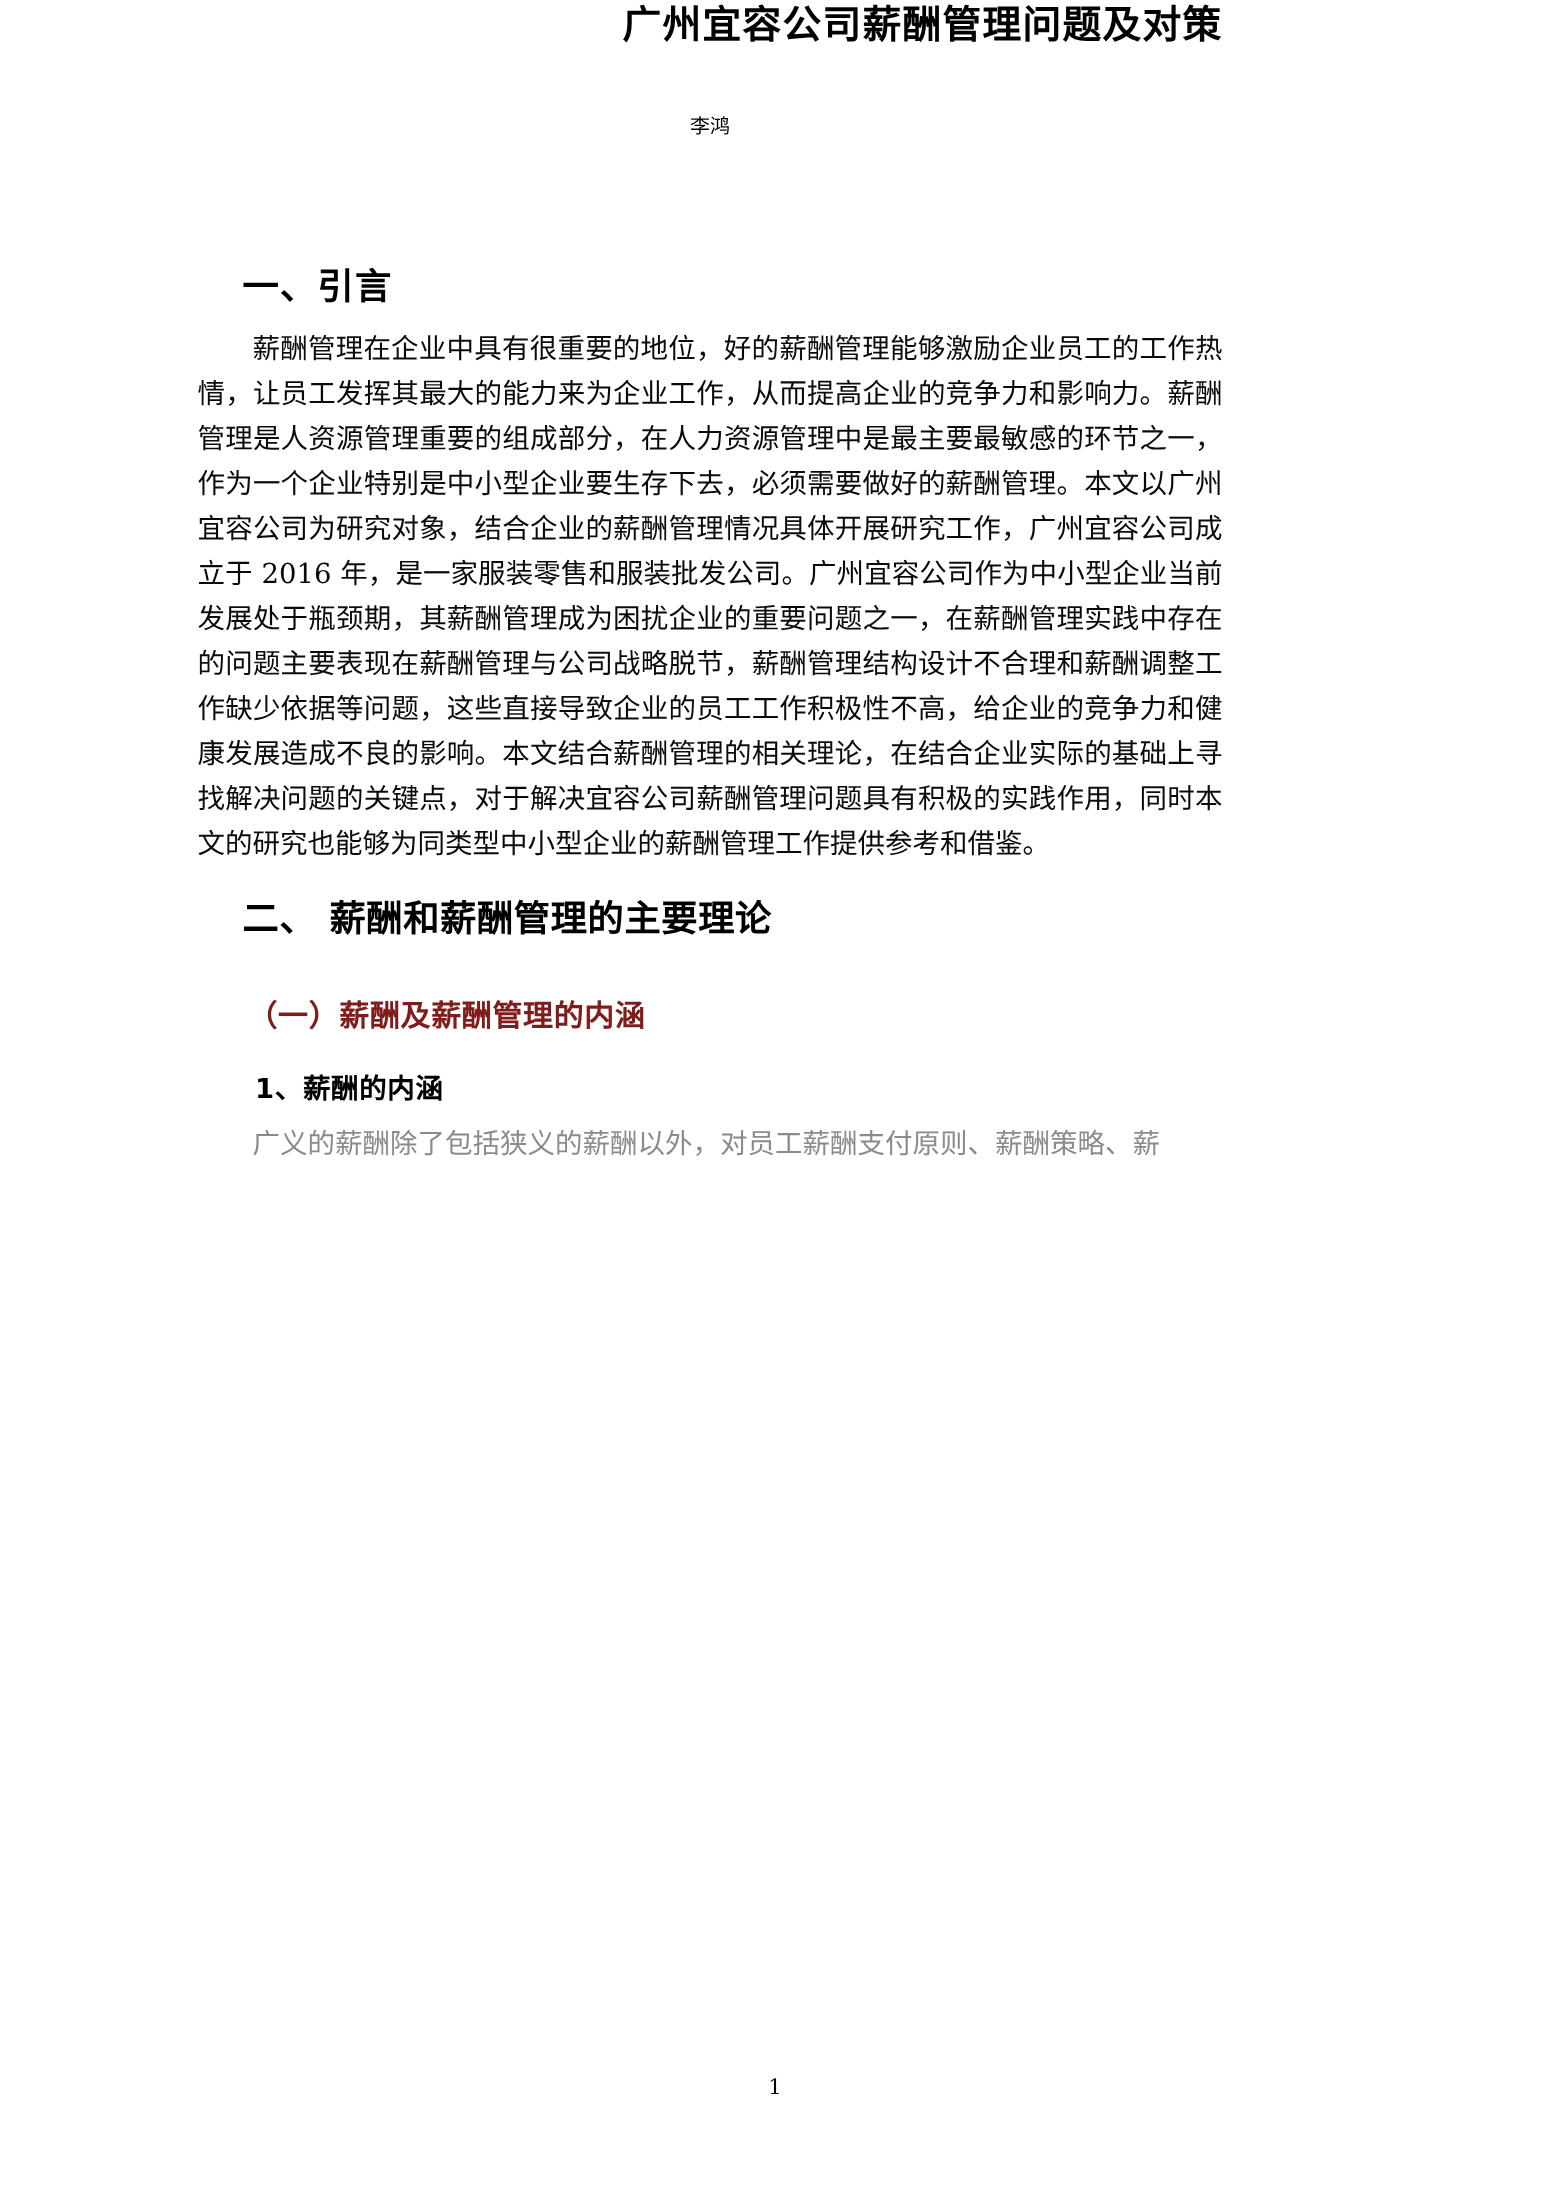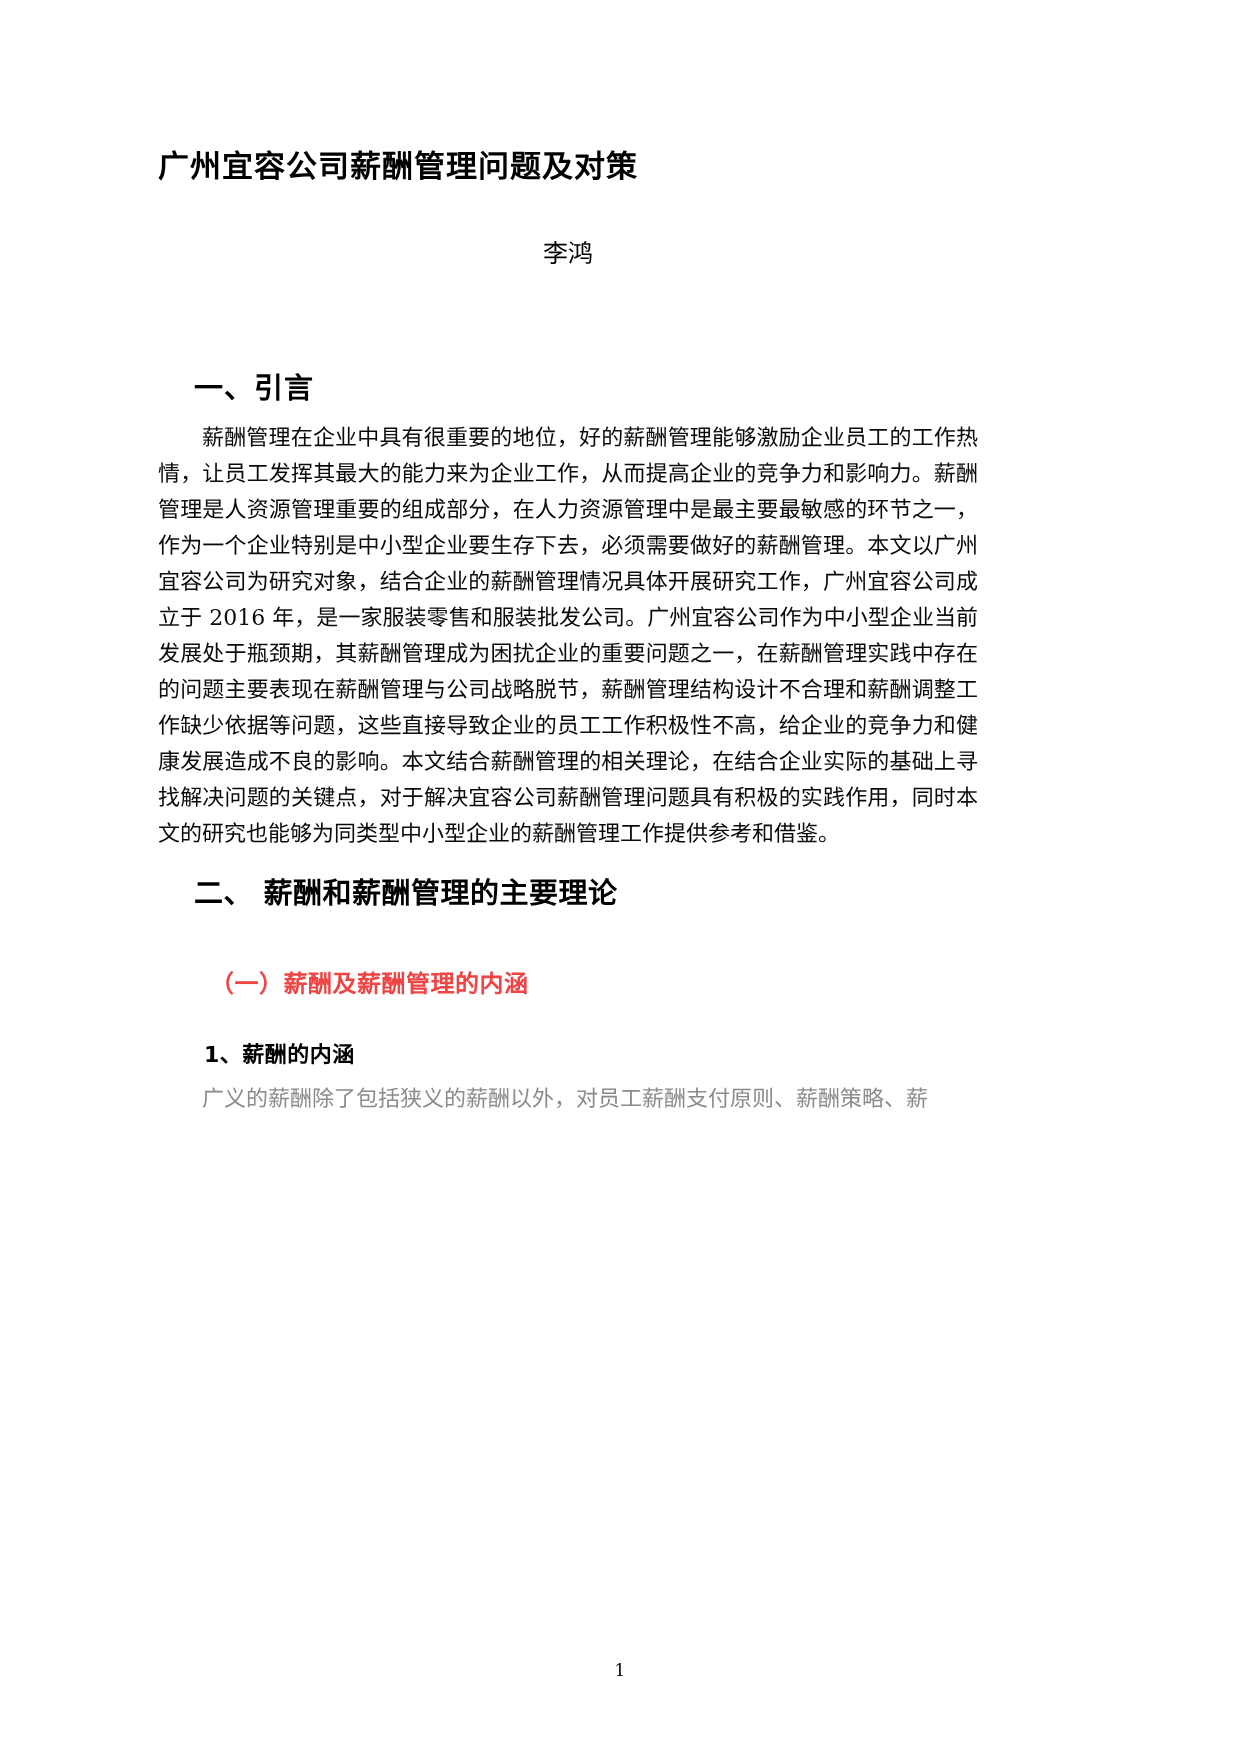"广州宜容公司薪酬管理问题及对策" .doc-title { padding-top: 146px -> none; text-align: left -> right }
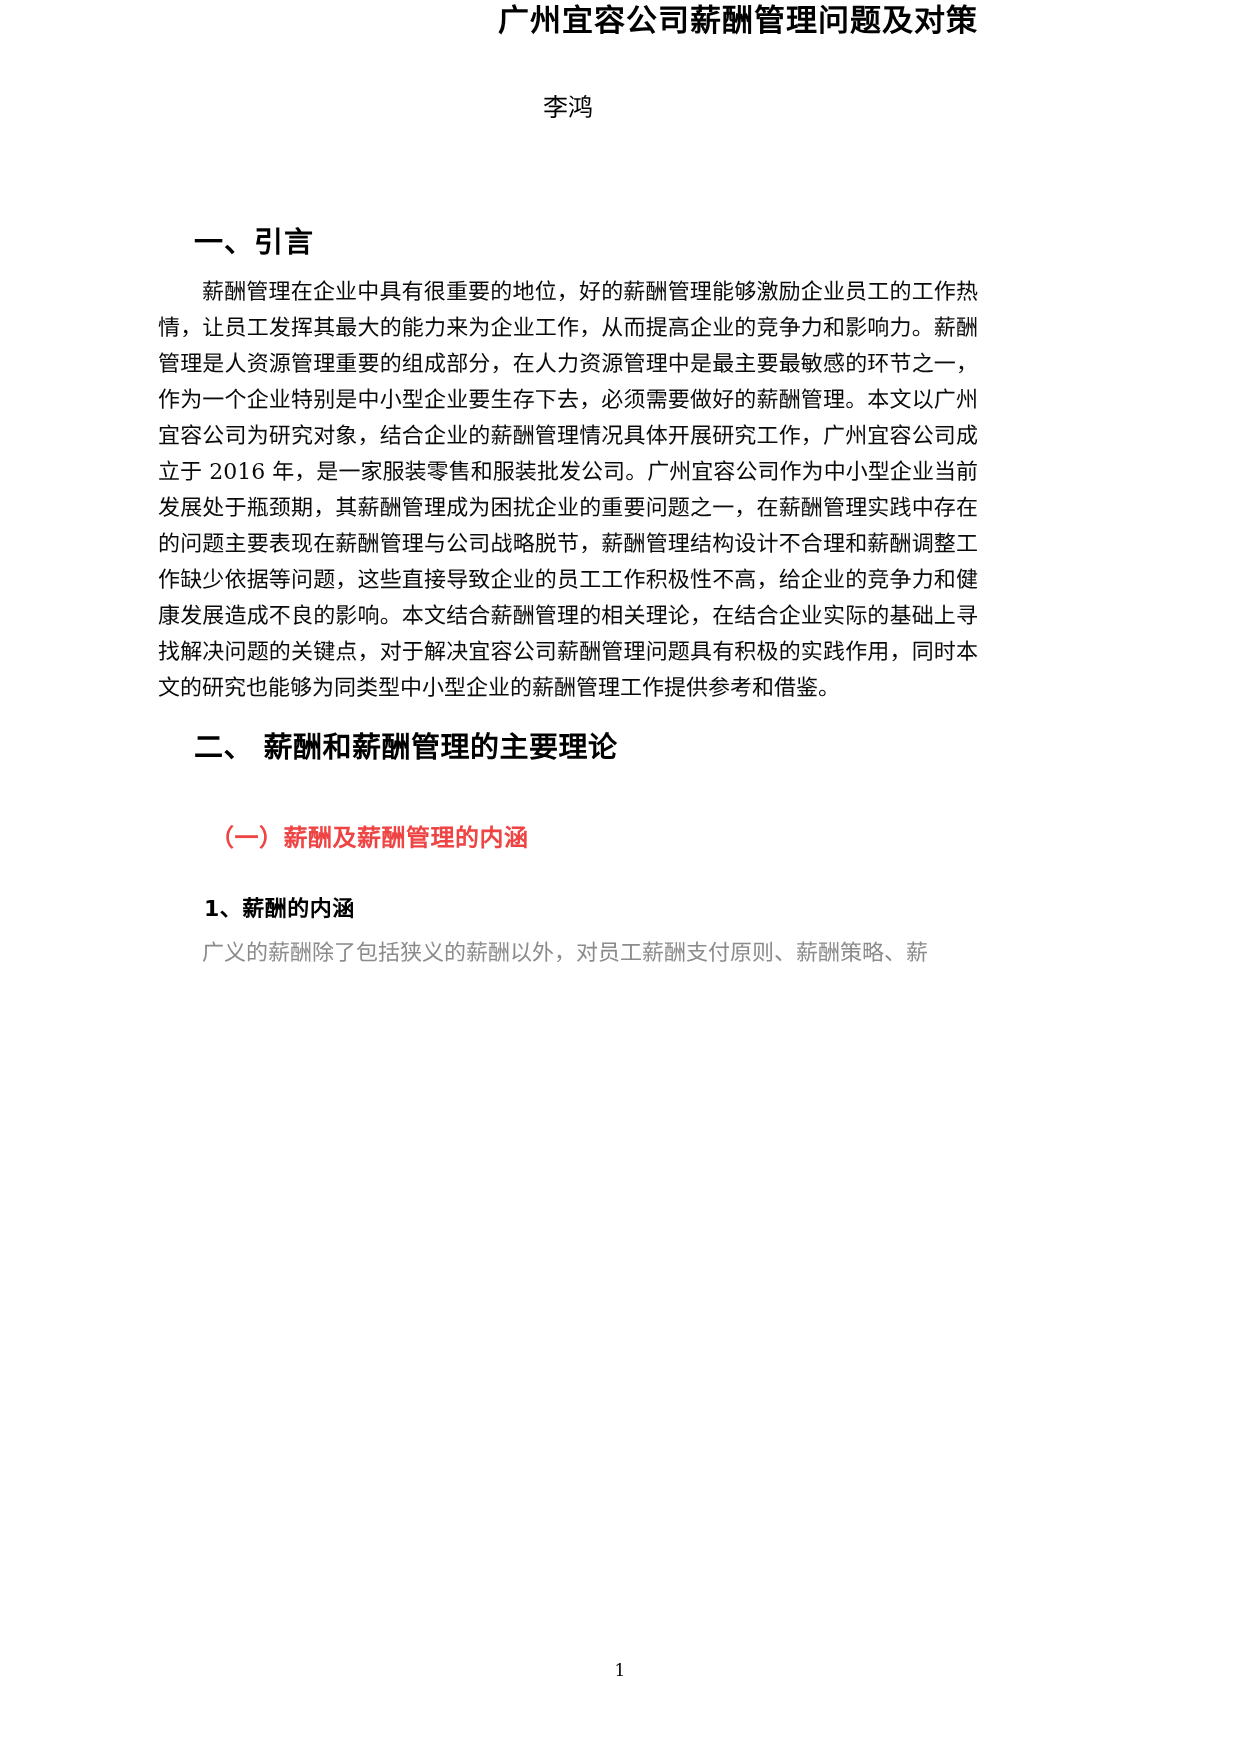"李鸿" .doc-author { font-size: 25px -> 16px }
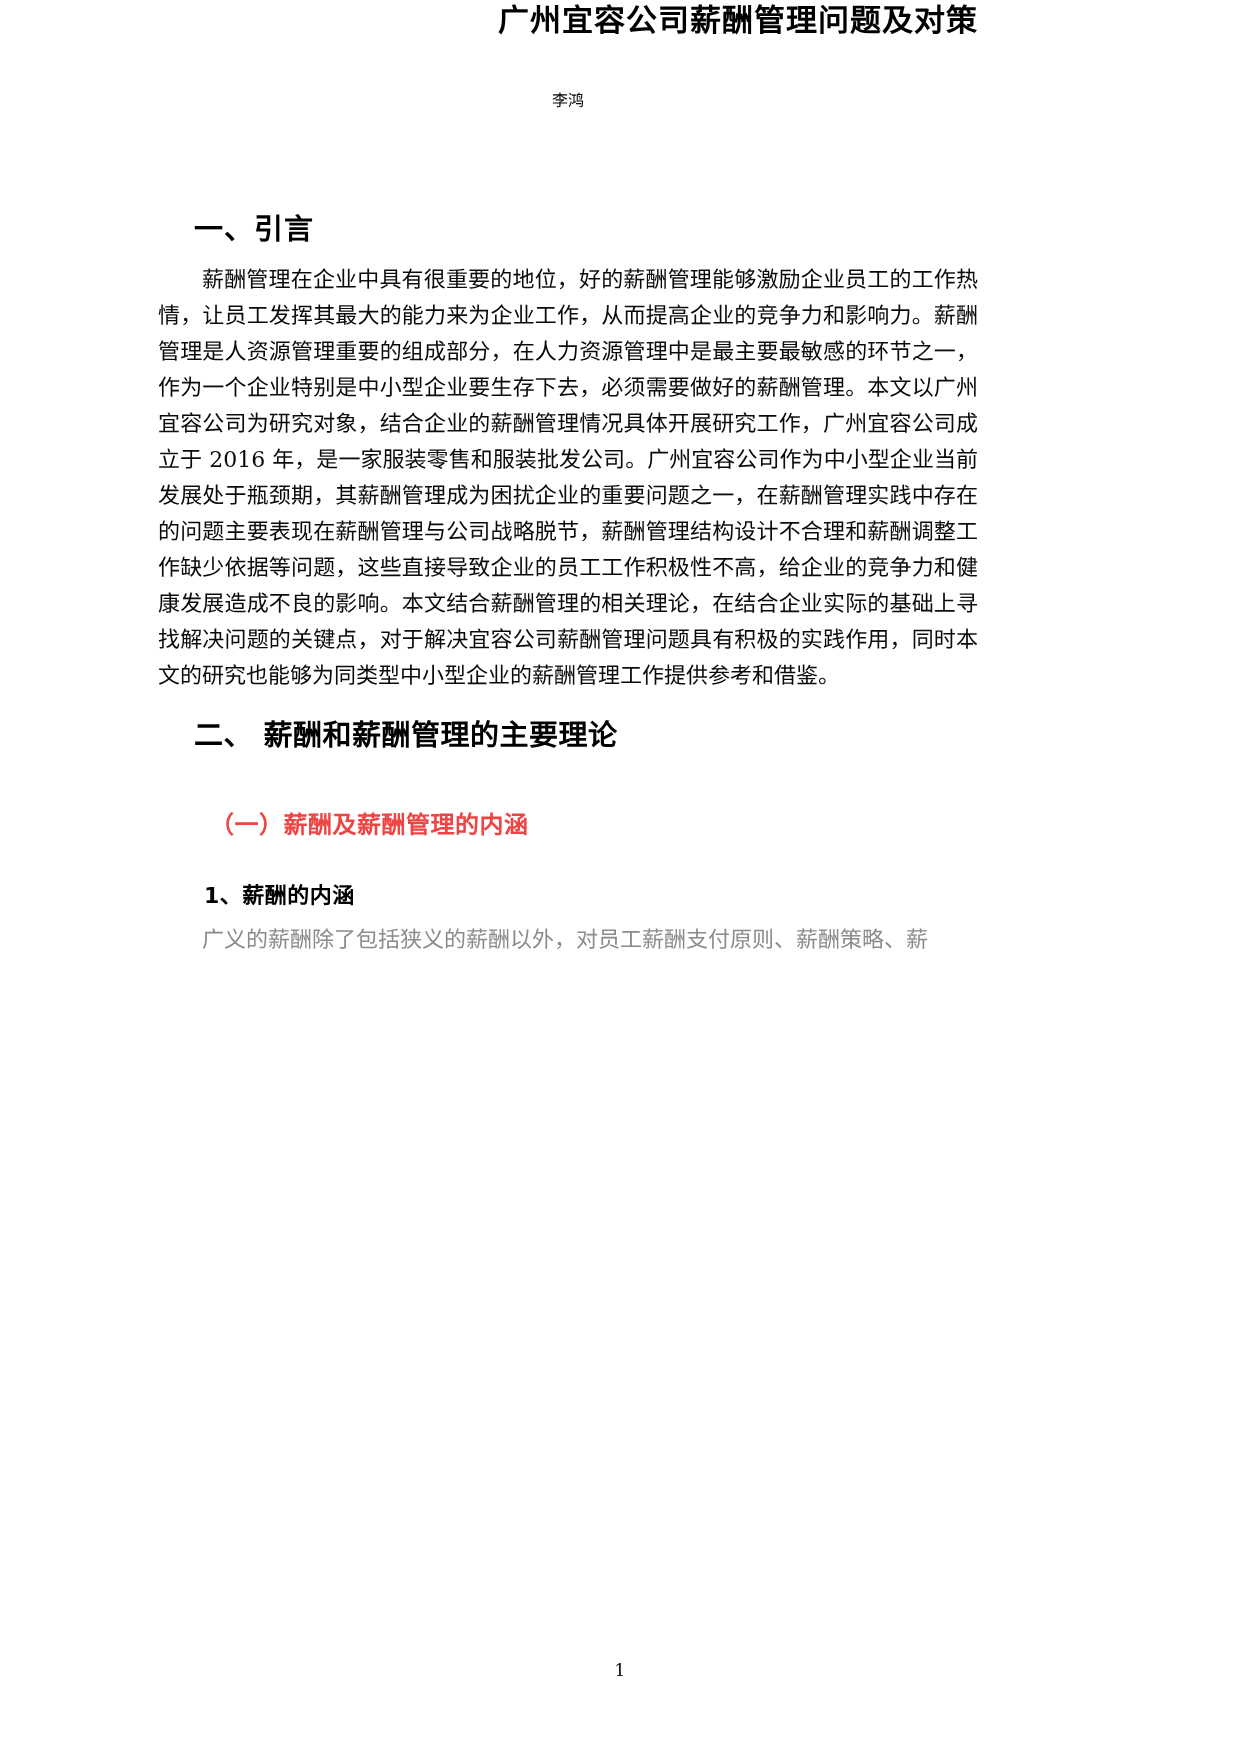"（一）薪酬及薪酬管理的内涵" .h2 { color: #ef4444 -> #7f1d1d; margin: 16px -> 4px }
